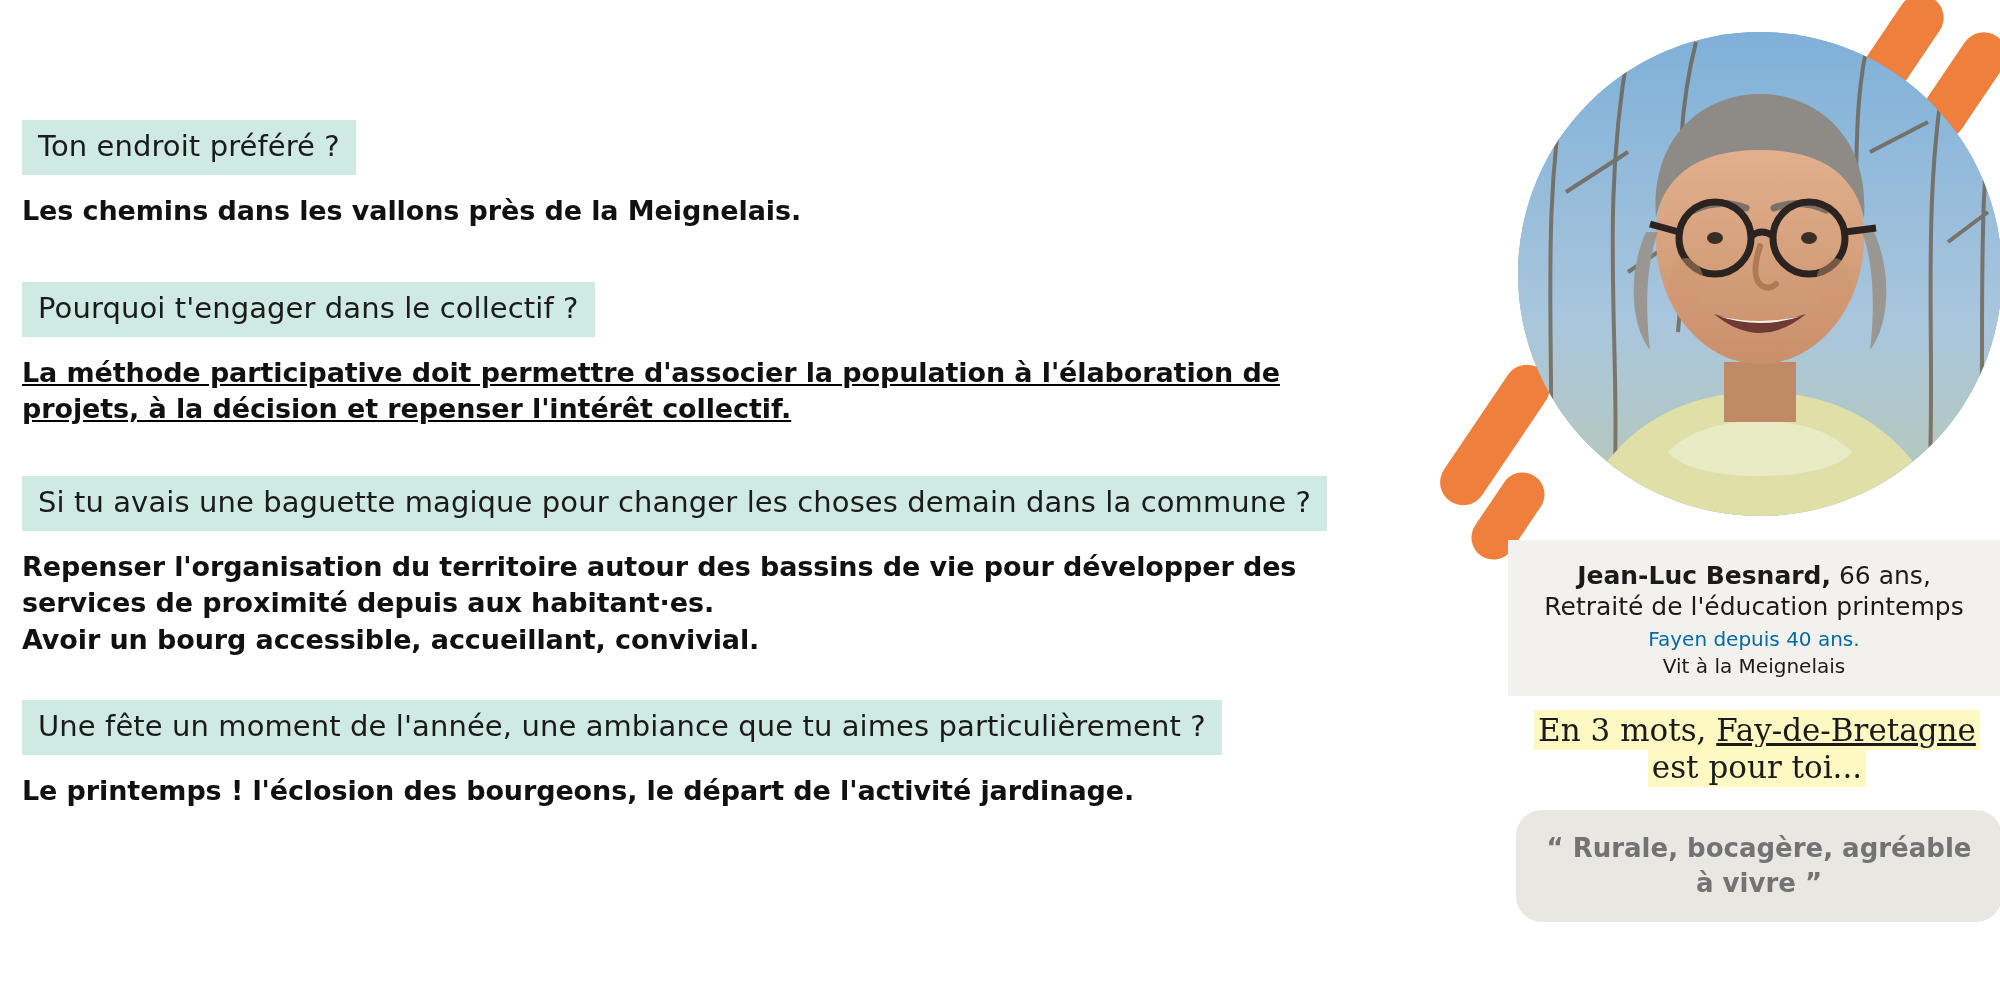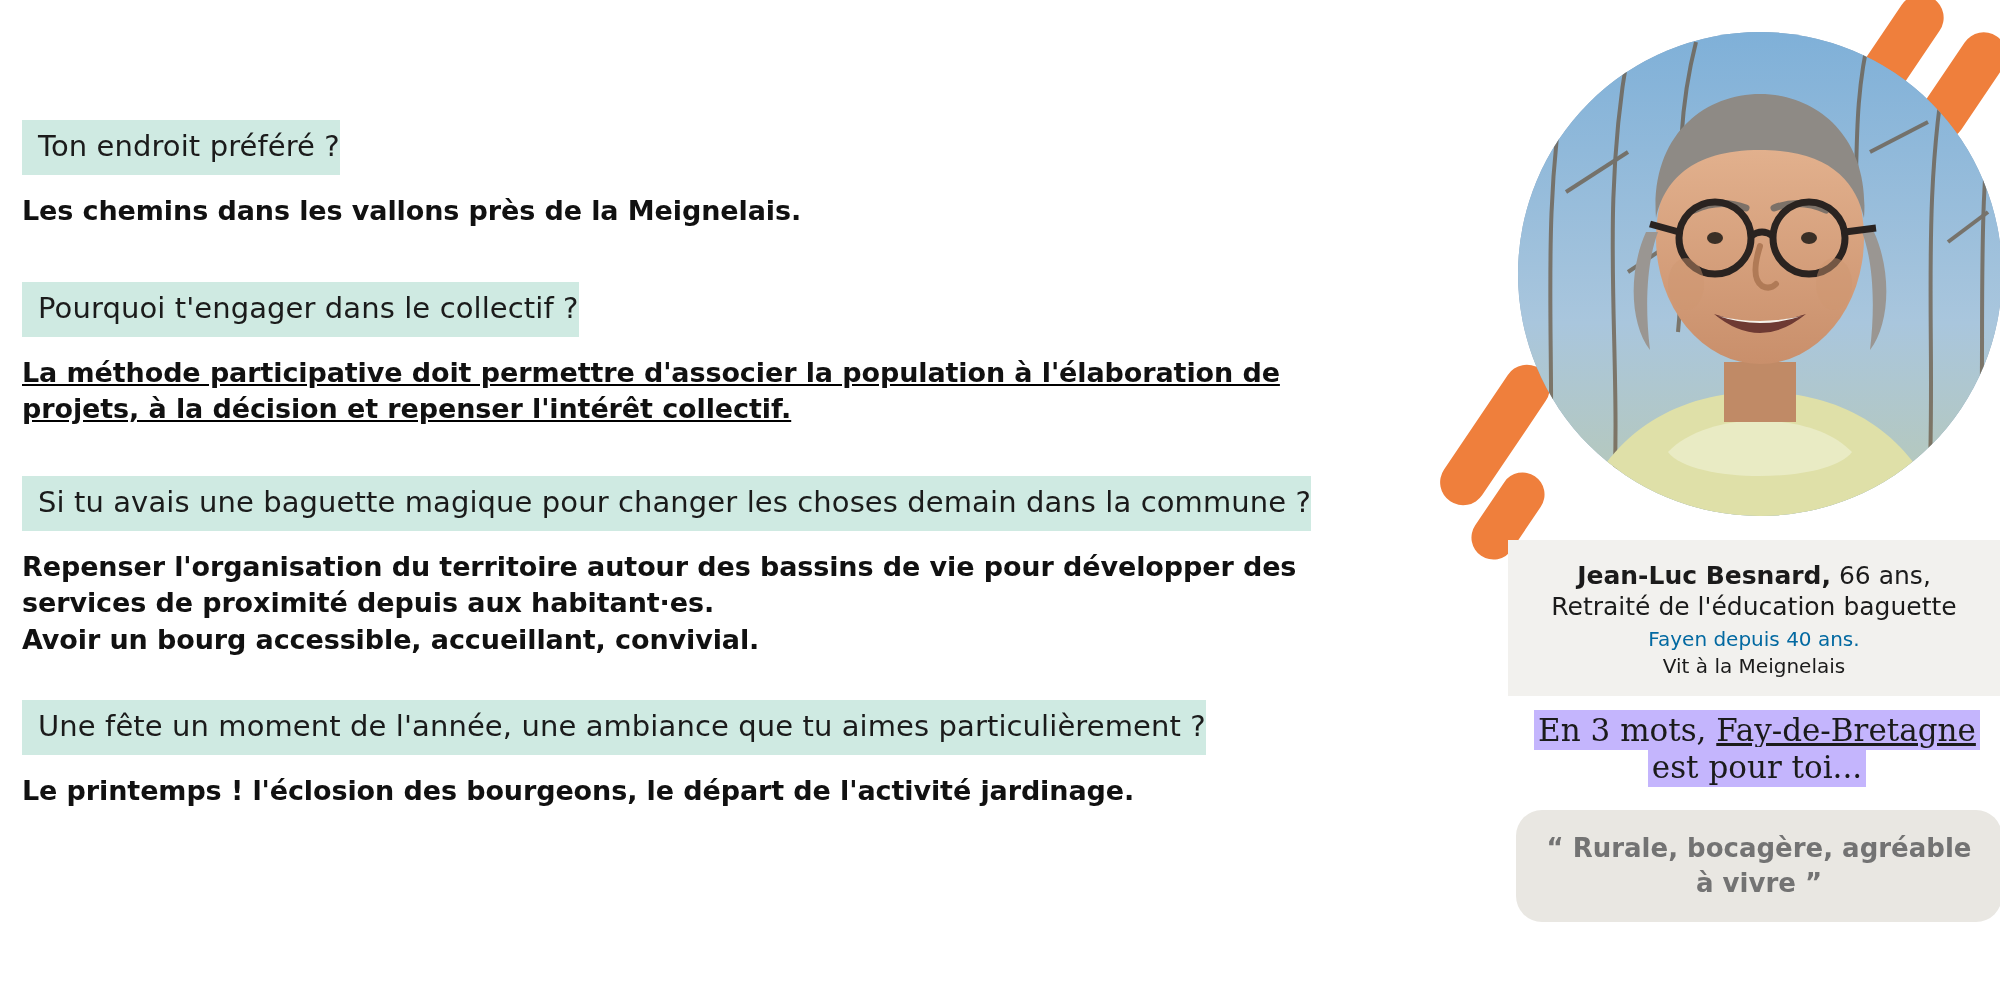"Ton endroit préféré ?" .question { padding: 8px 0 10px 16px -> 8px 16px 10px 16px }
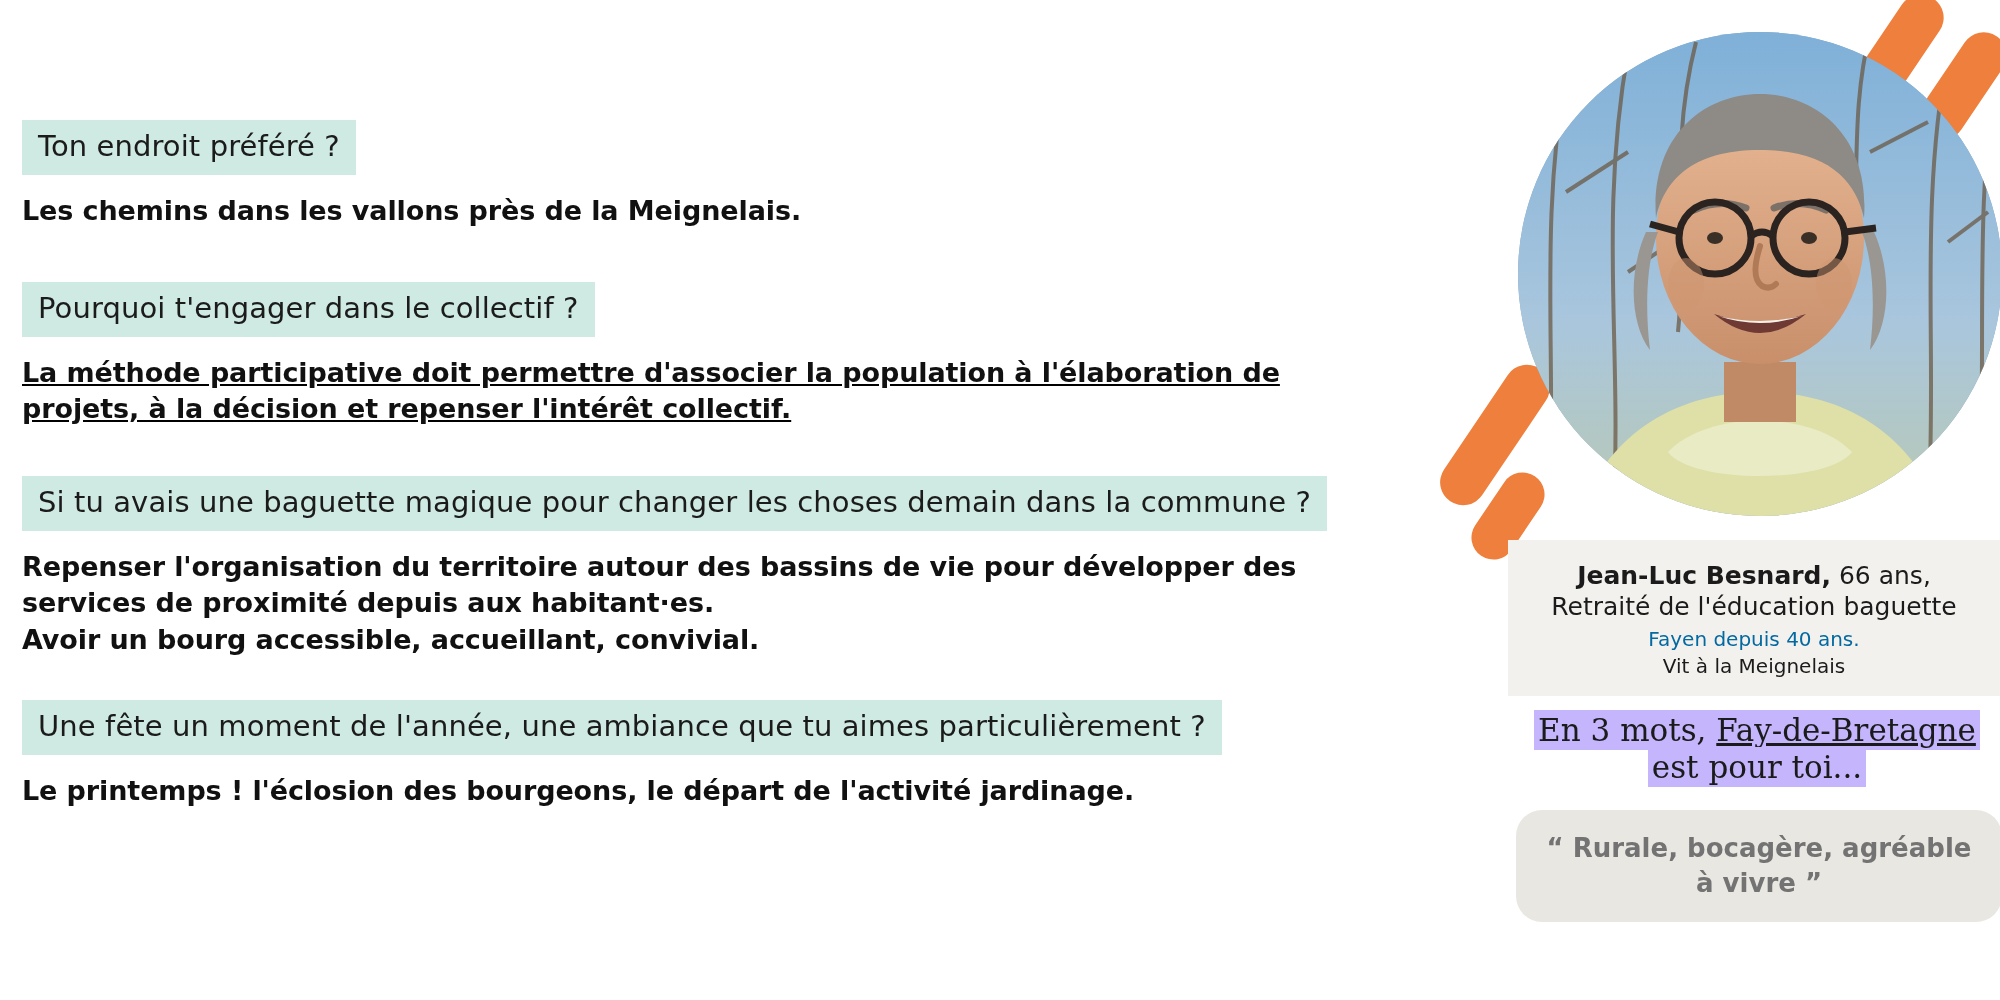"Retraité de l'éducation baguette" div.l2 { text: baguette -> printemps }
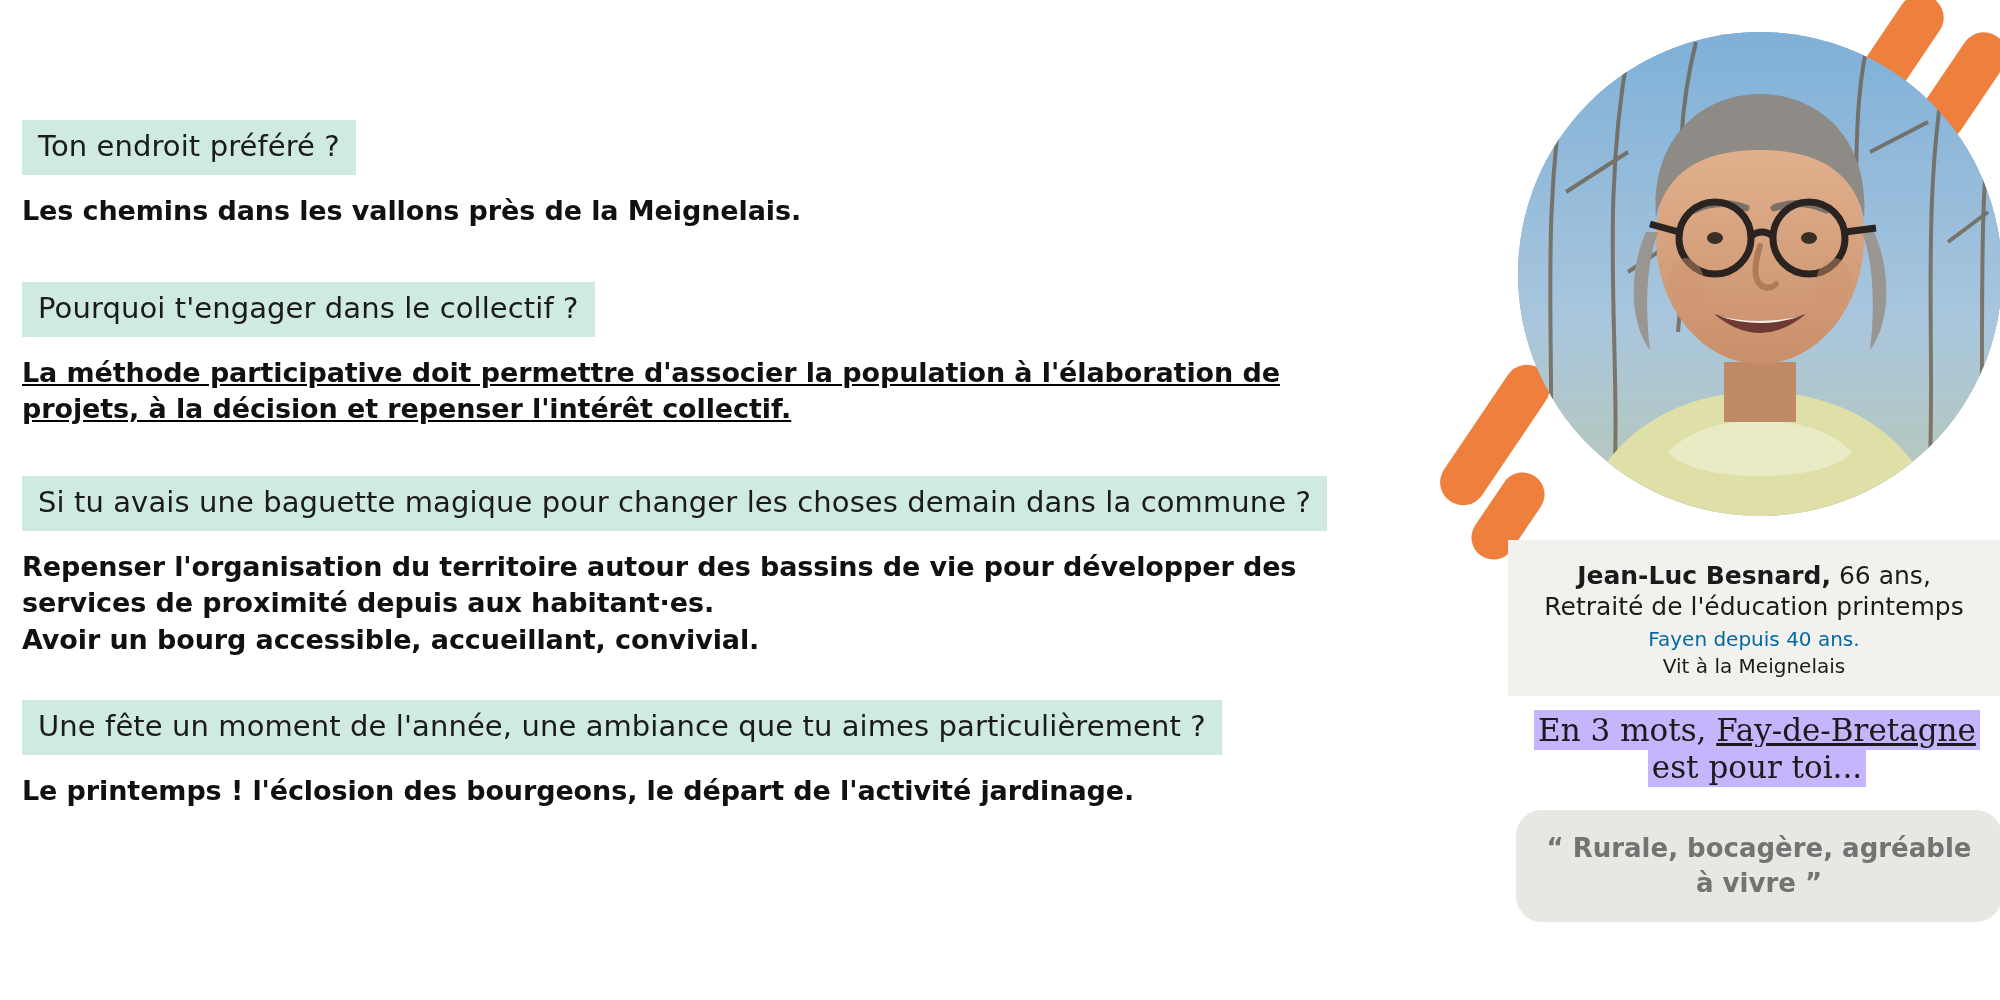"En 3 mots, Fay-de-Bretagne" .three-words .hl { background: #c4b5fd -> #fef9c3 }
